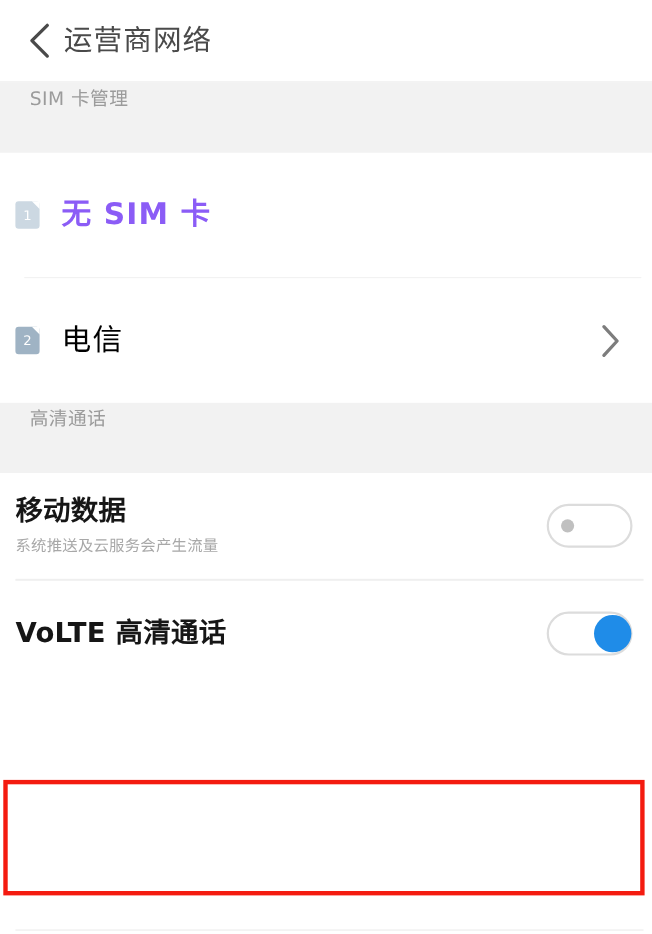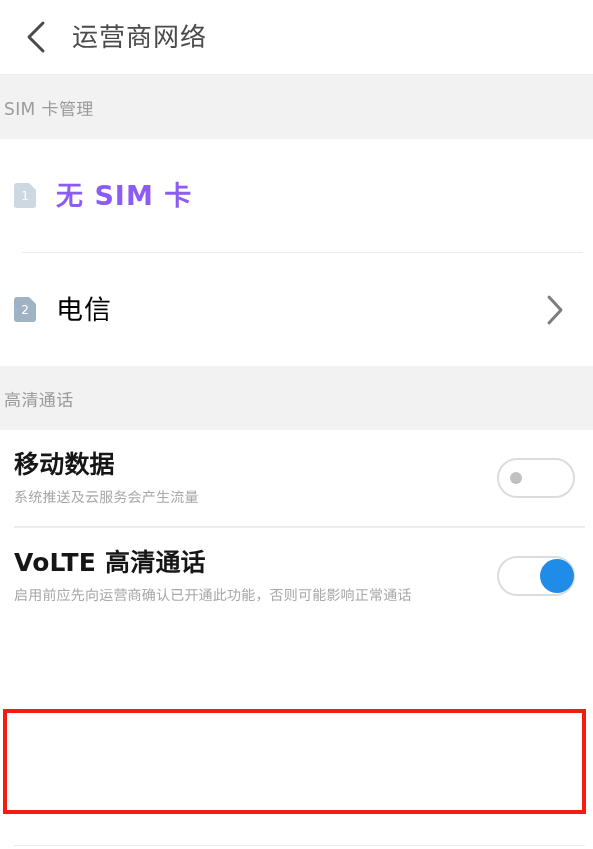"运营商网络" .appbar-title { margin-left: 14px -> 0 }
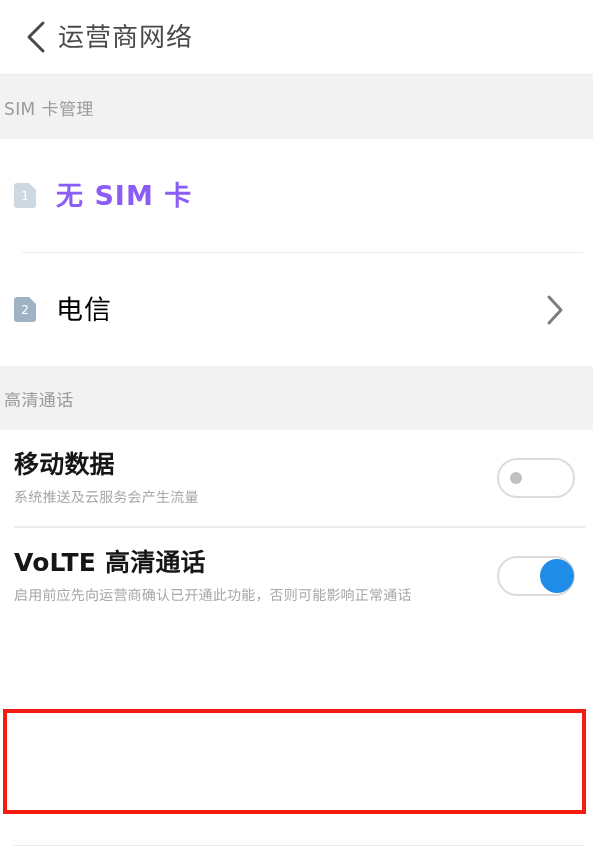"SIM 卡管理" .section-head { align-items: center -> flex-start; padding-left: 4px -> 27px }
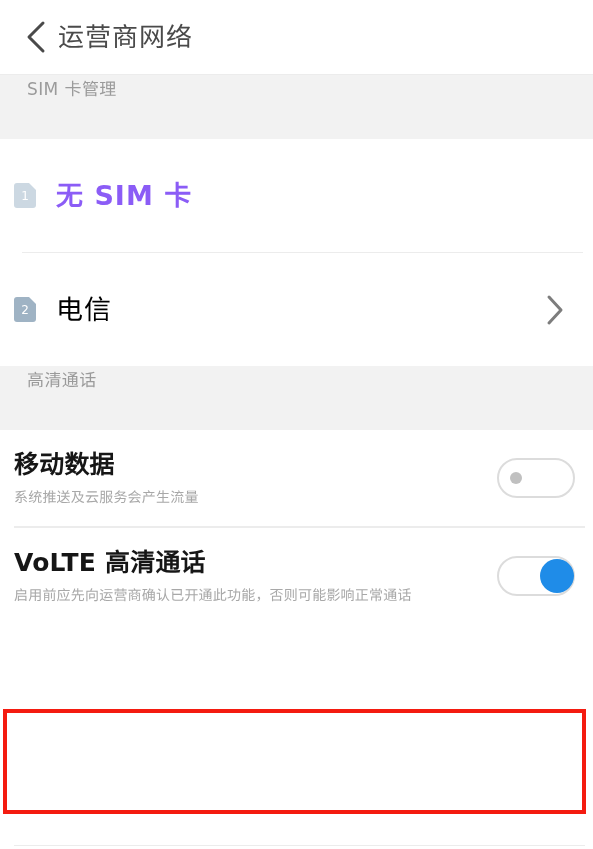"启用前应先向运营商确认已开通此功能，否则可能影响正常通话" div.subtitle { html: <div>启用前应先向运营商确认已开通此功能，否则可能影响正常通话</div> -> none }
